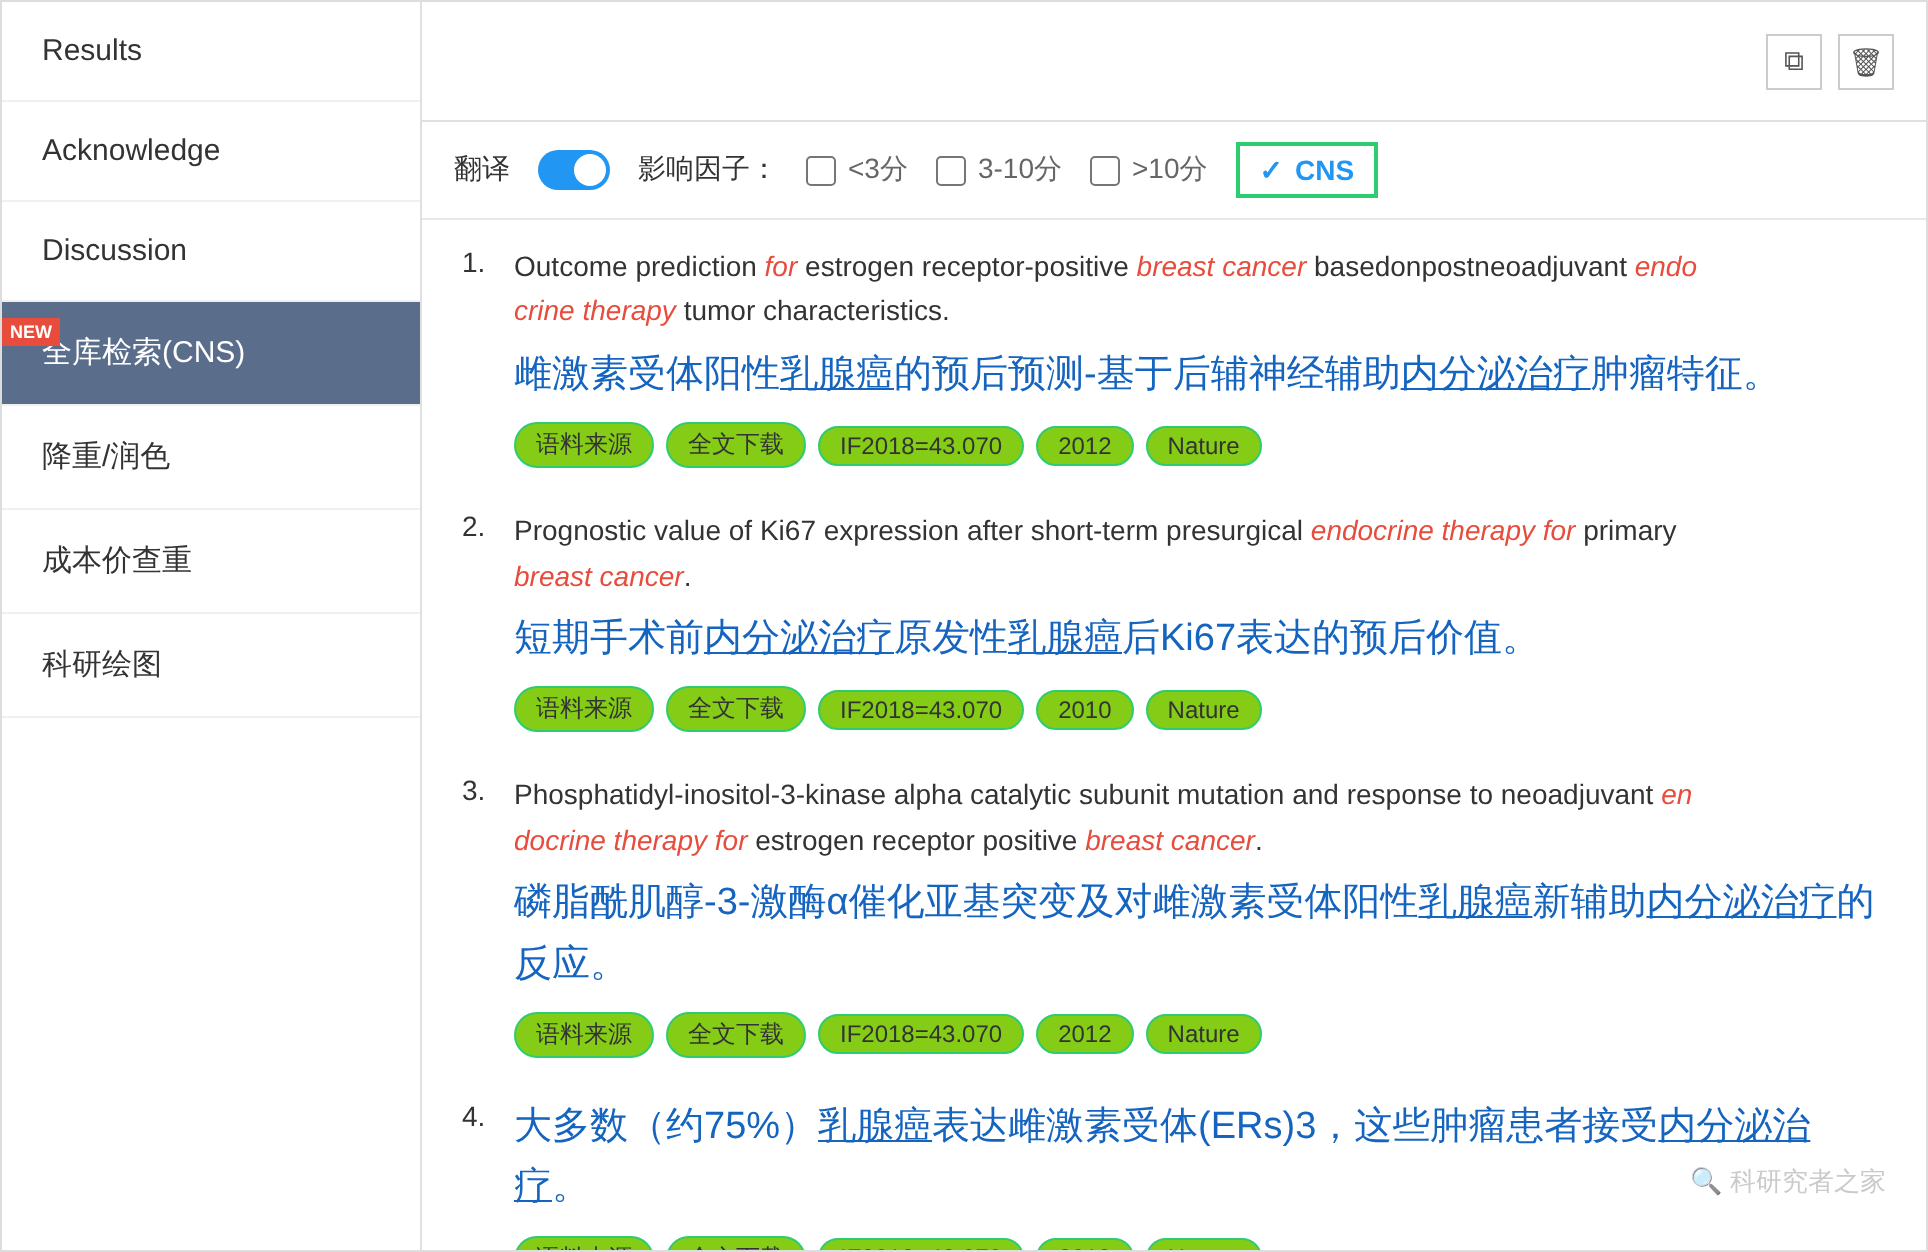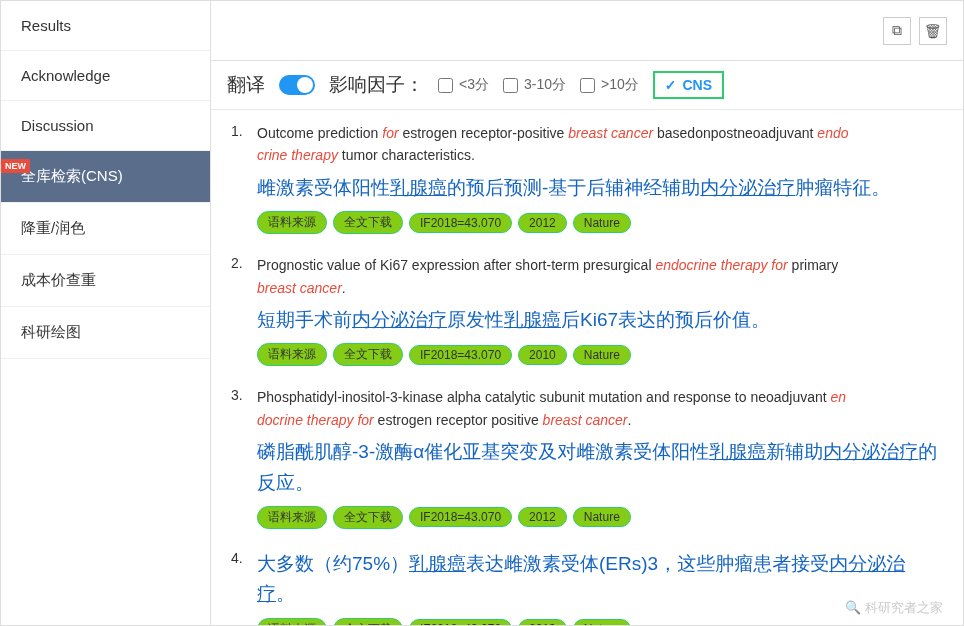"翻译" .filter-label { font-size: 19px -> 14px }
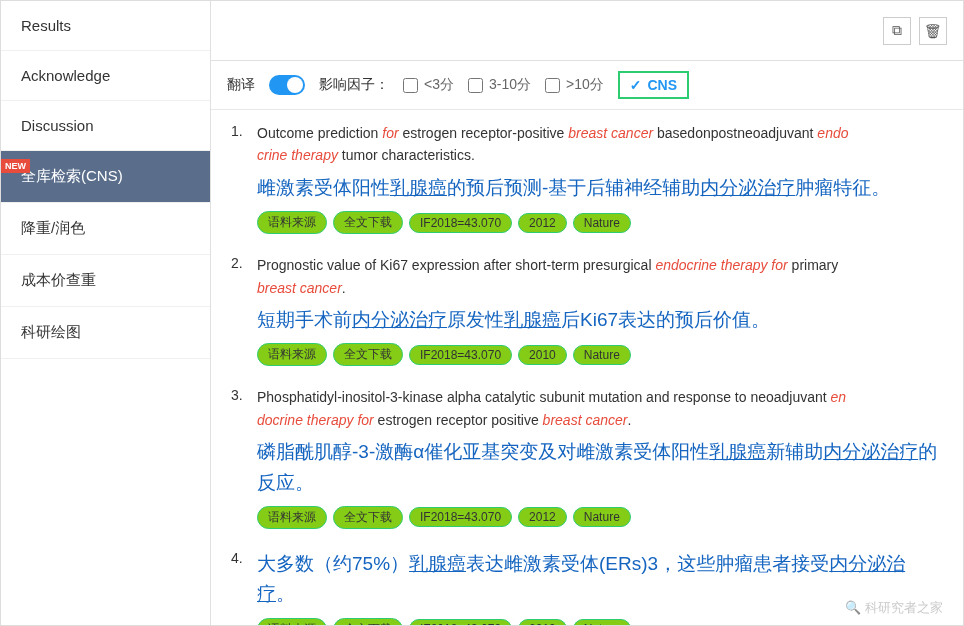"🔍 科研究者之家" .watermark { bottom: 8px -> 25px }
